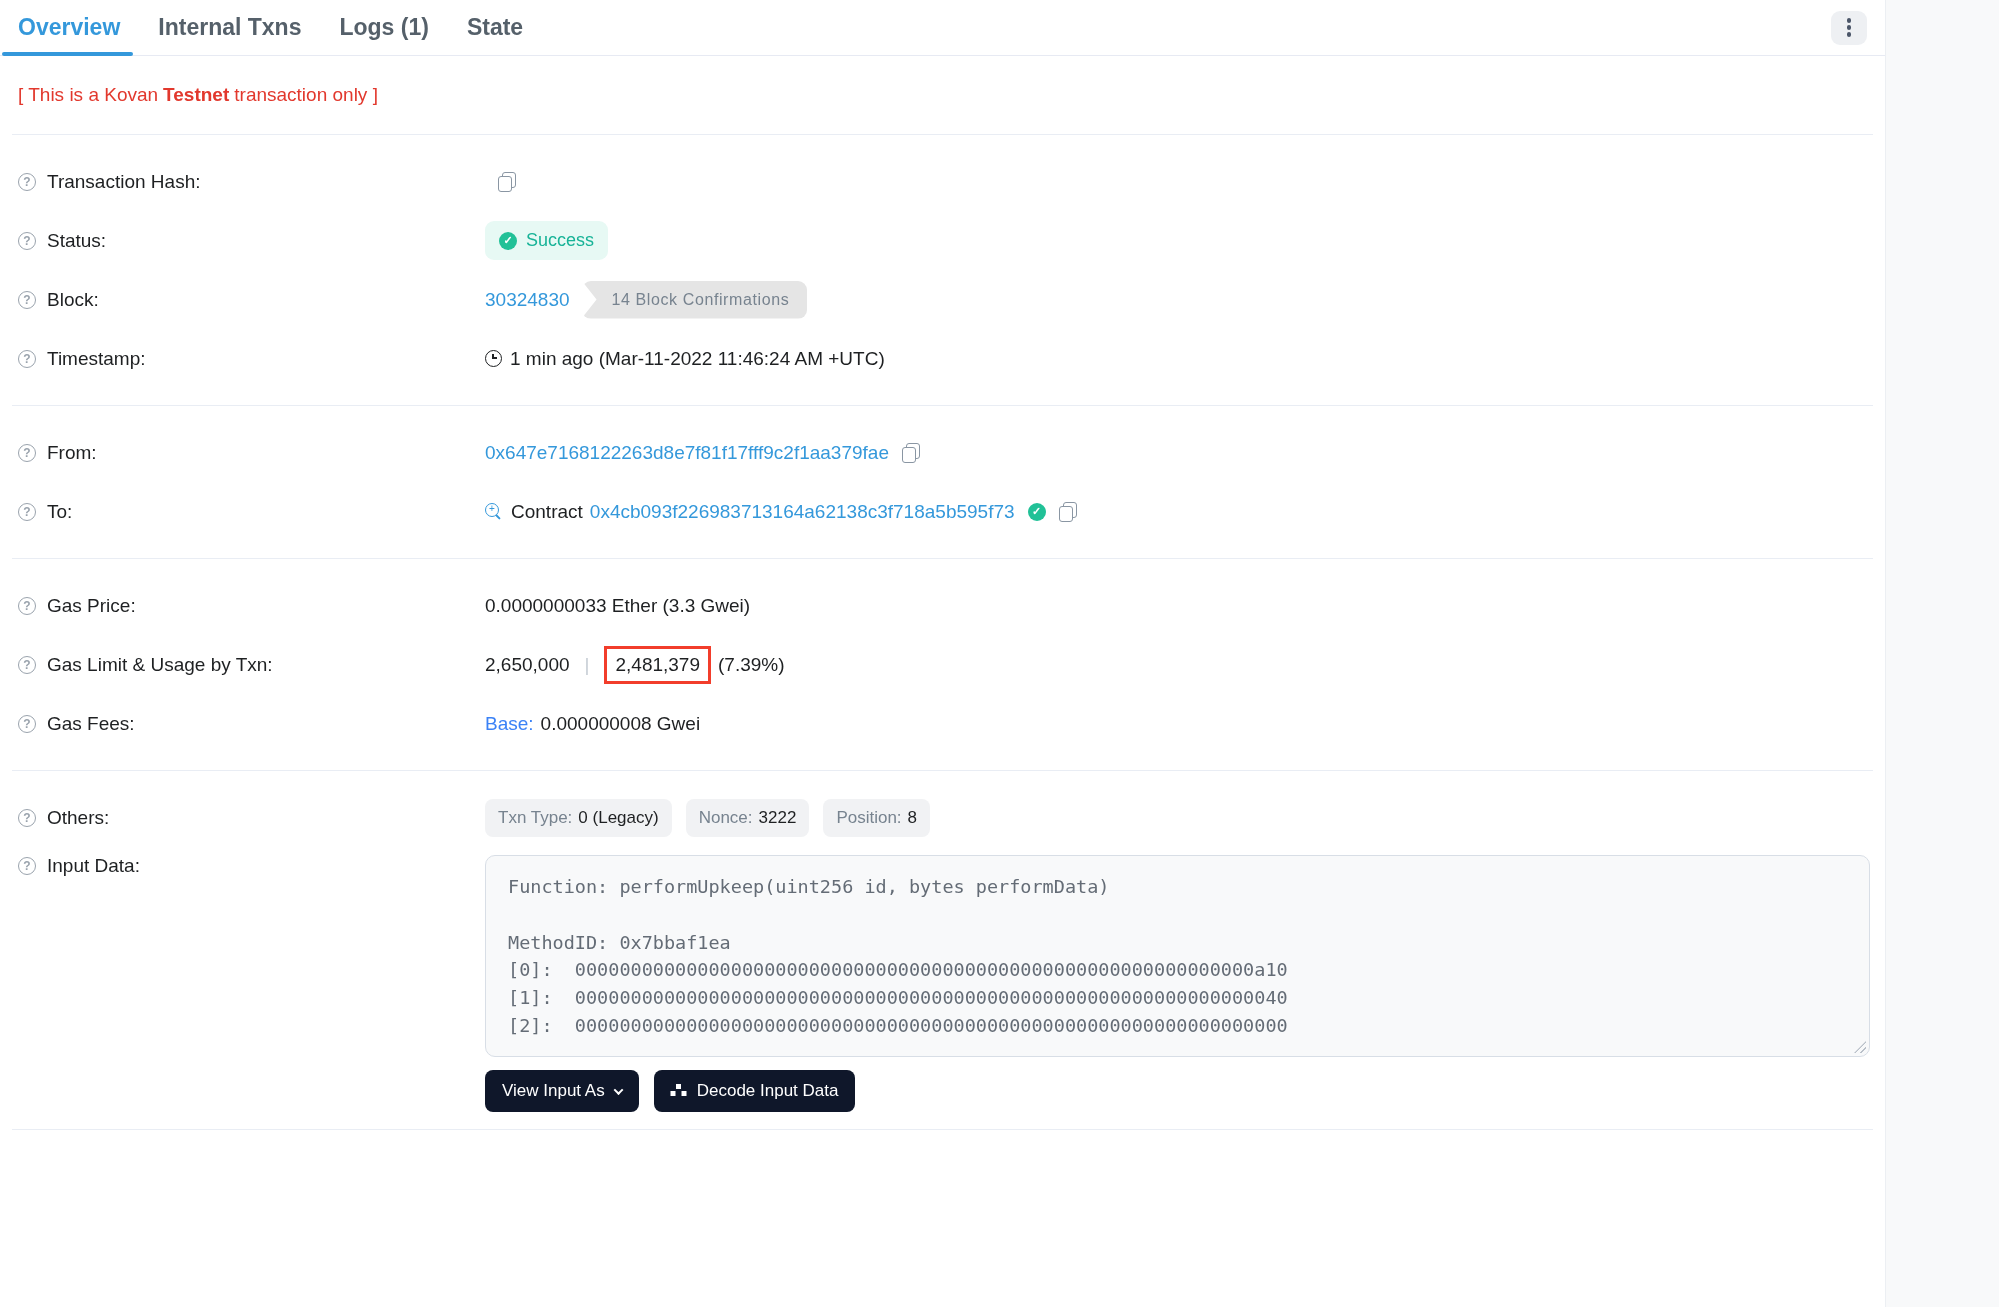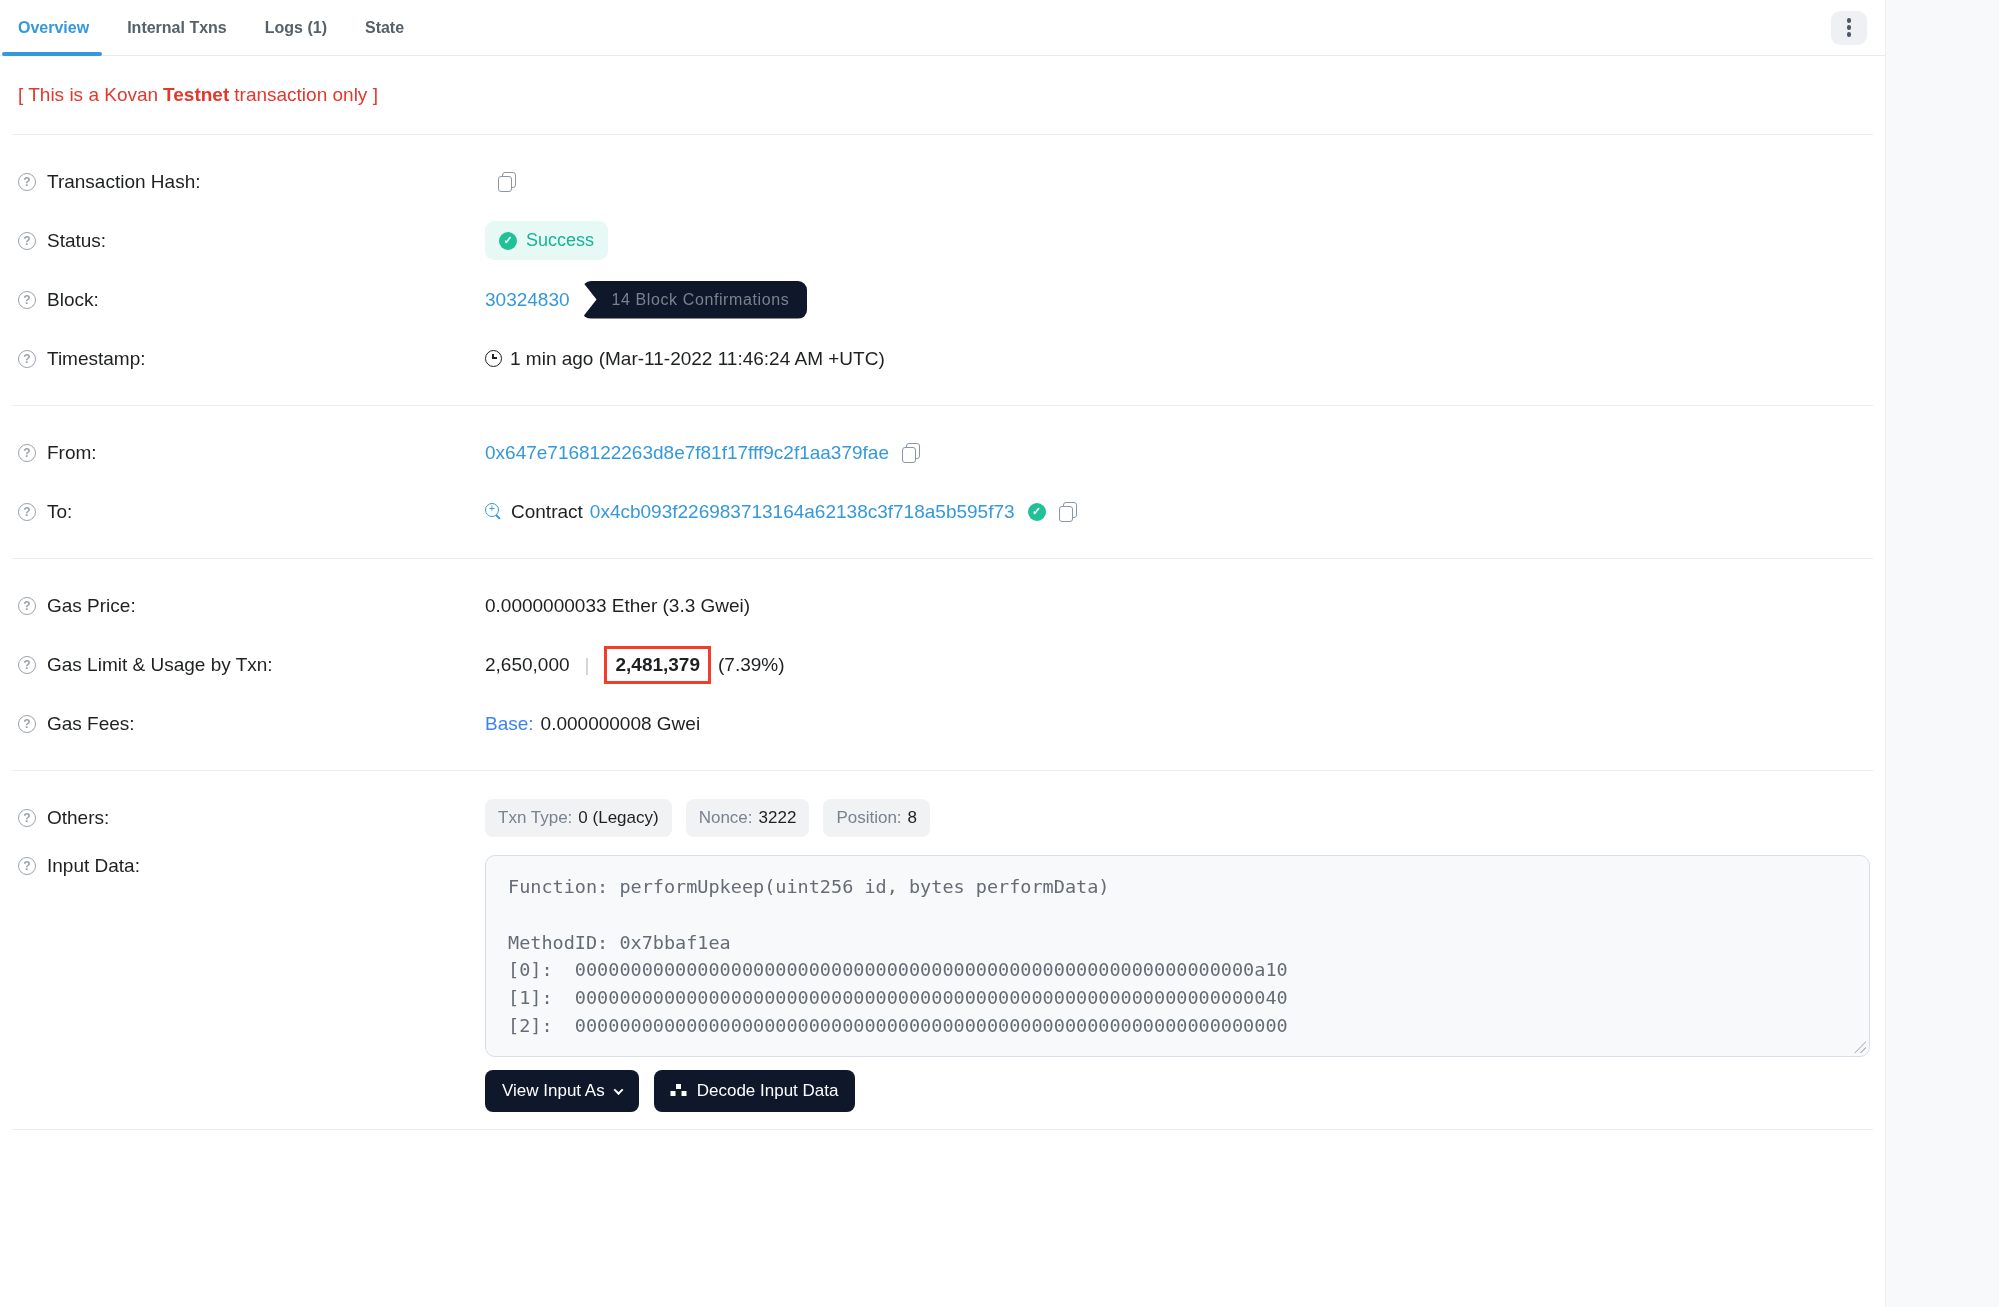"Overview" .tab { font-size: 16px -> 23px }
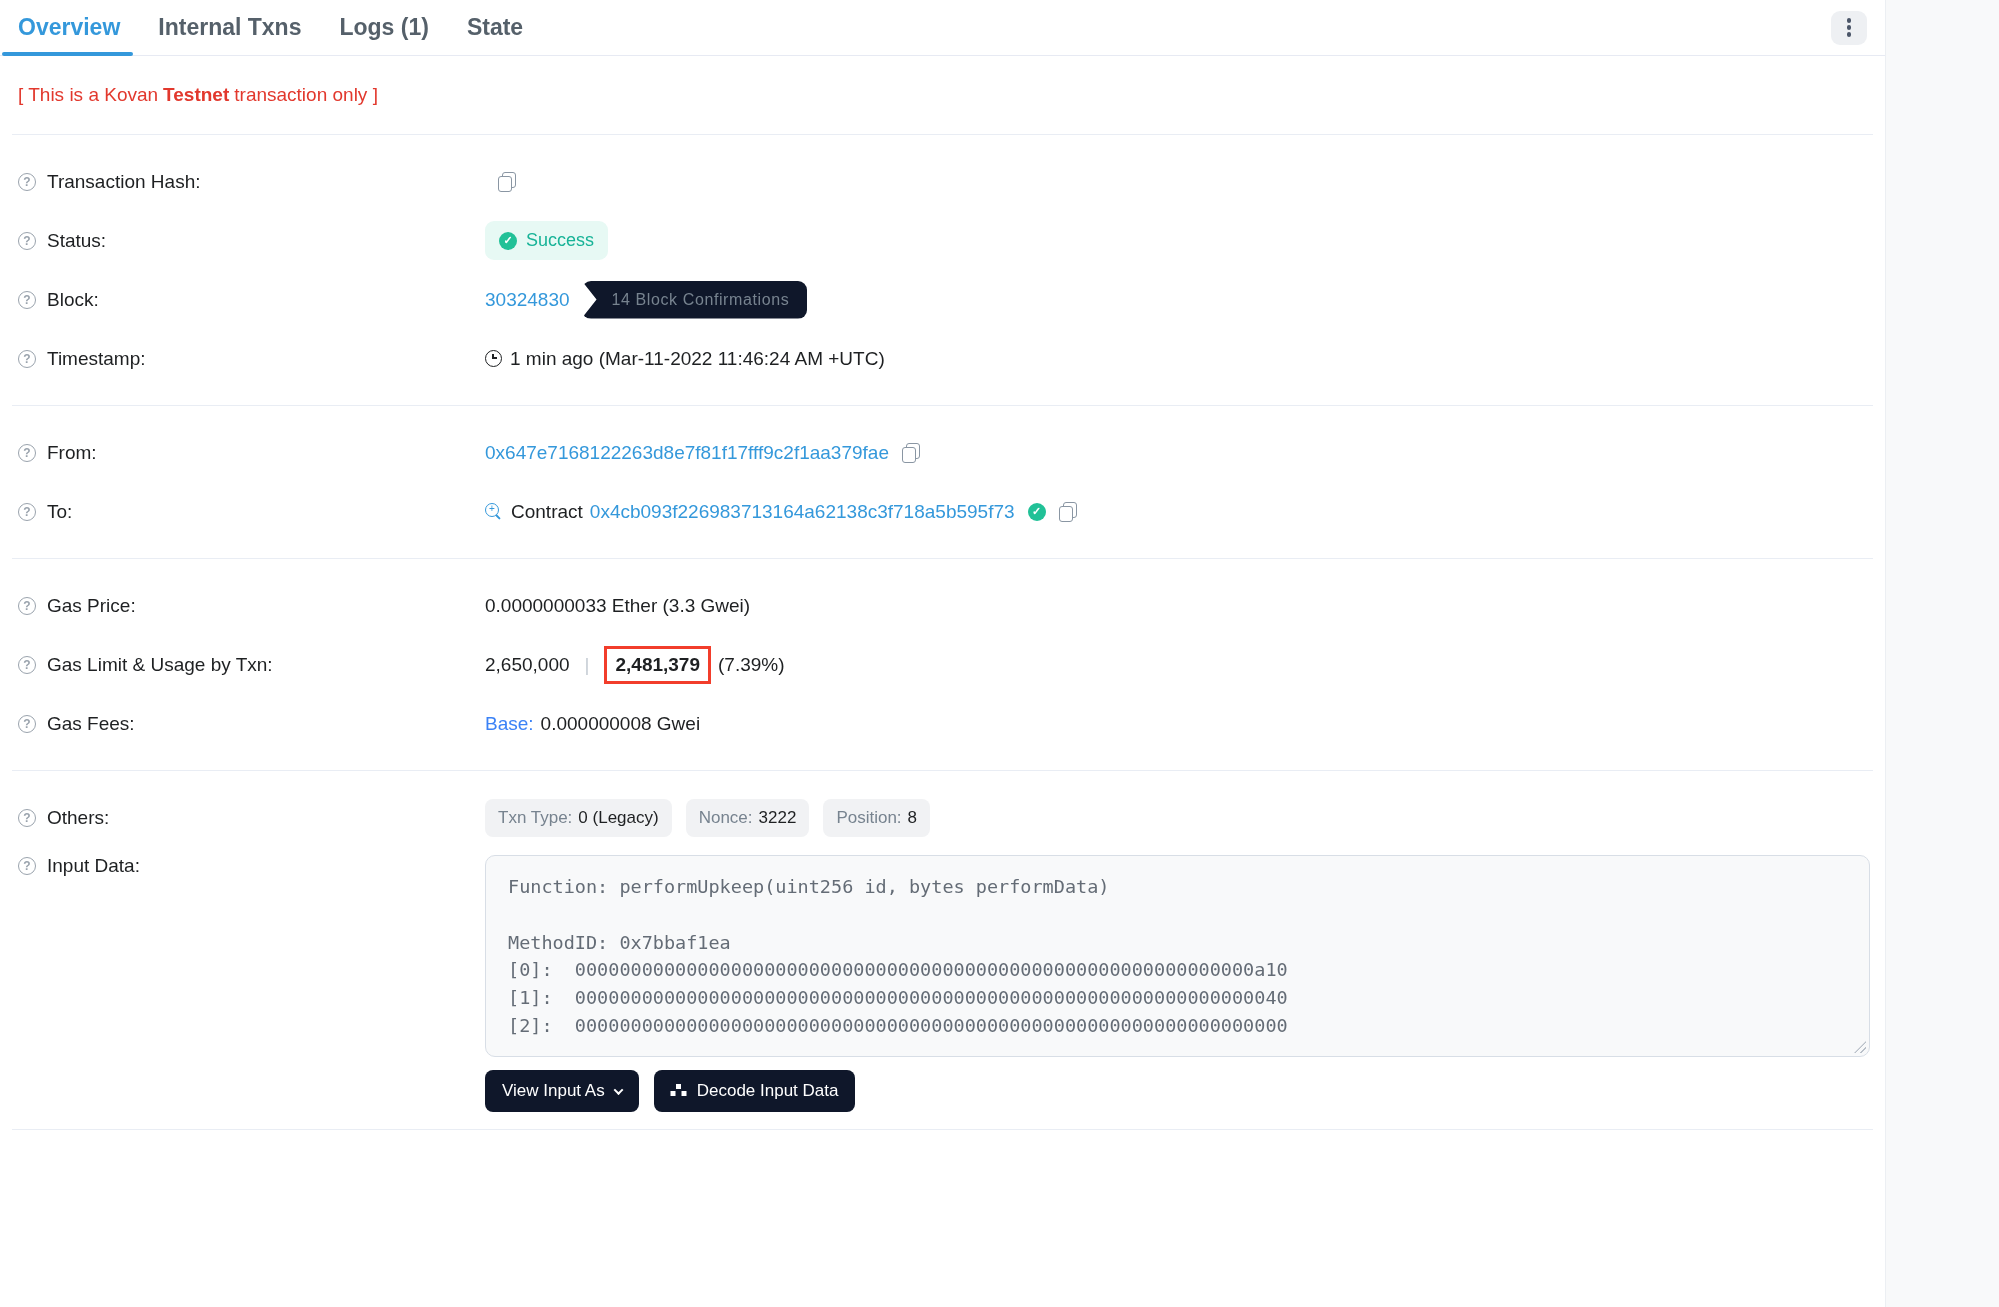"14 Block Confirmations" .confirm-badge { background: #0f172a -> #e5e5e5 }
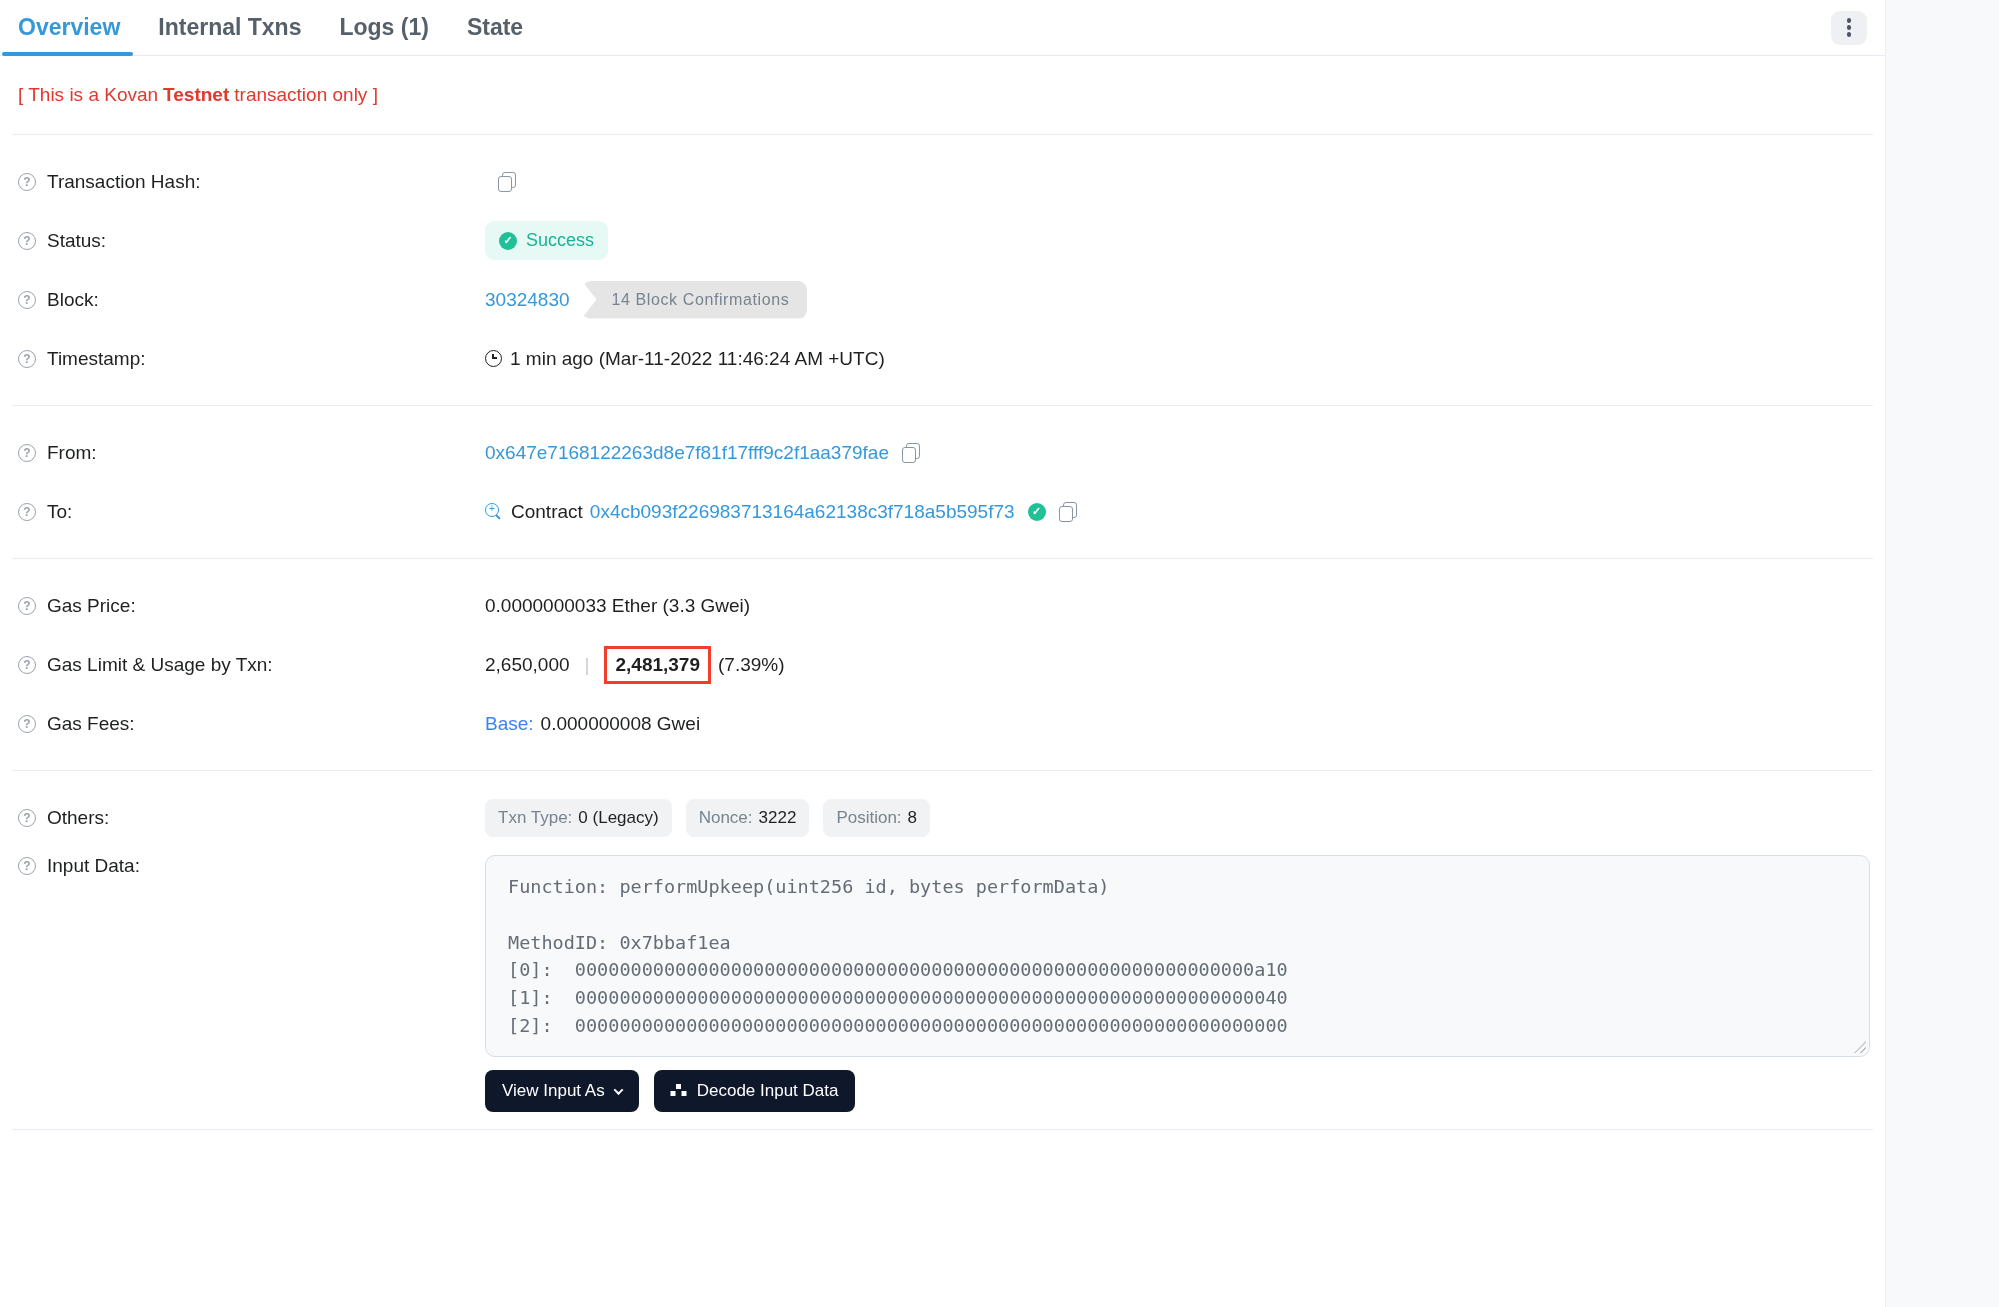"2,481,379" .redbox { font-weight: bold -> none }
